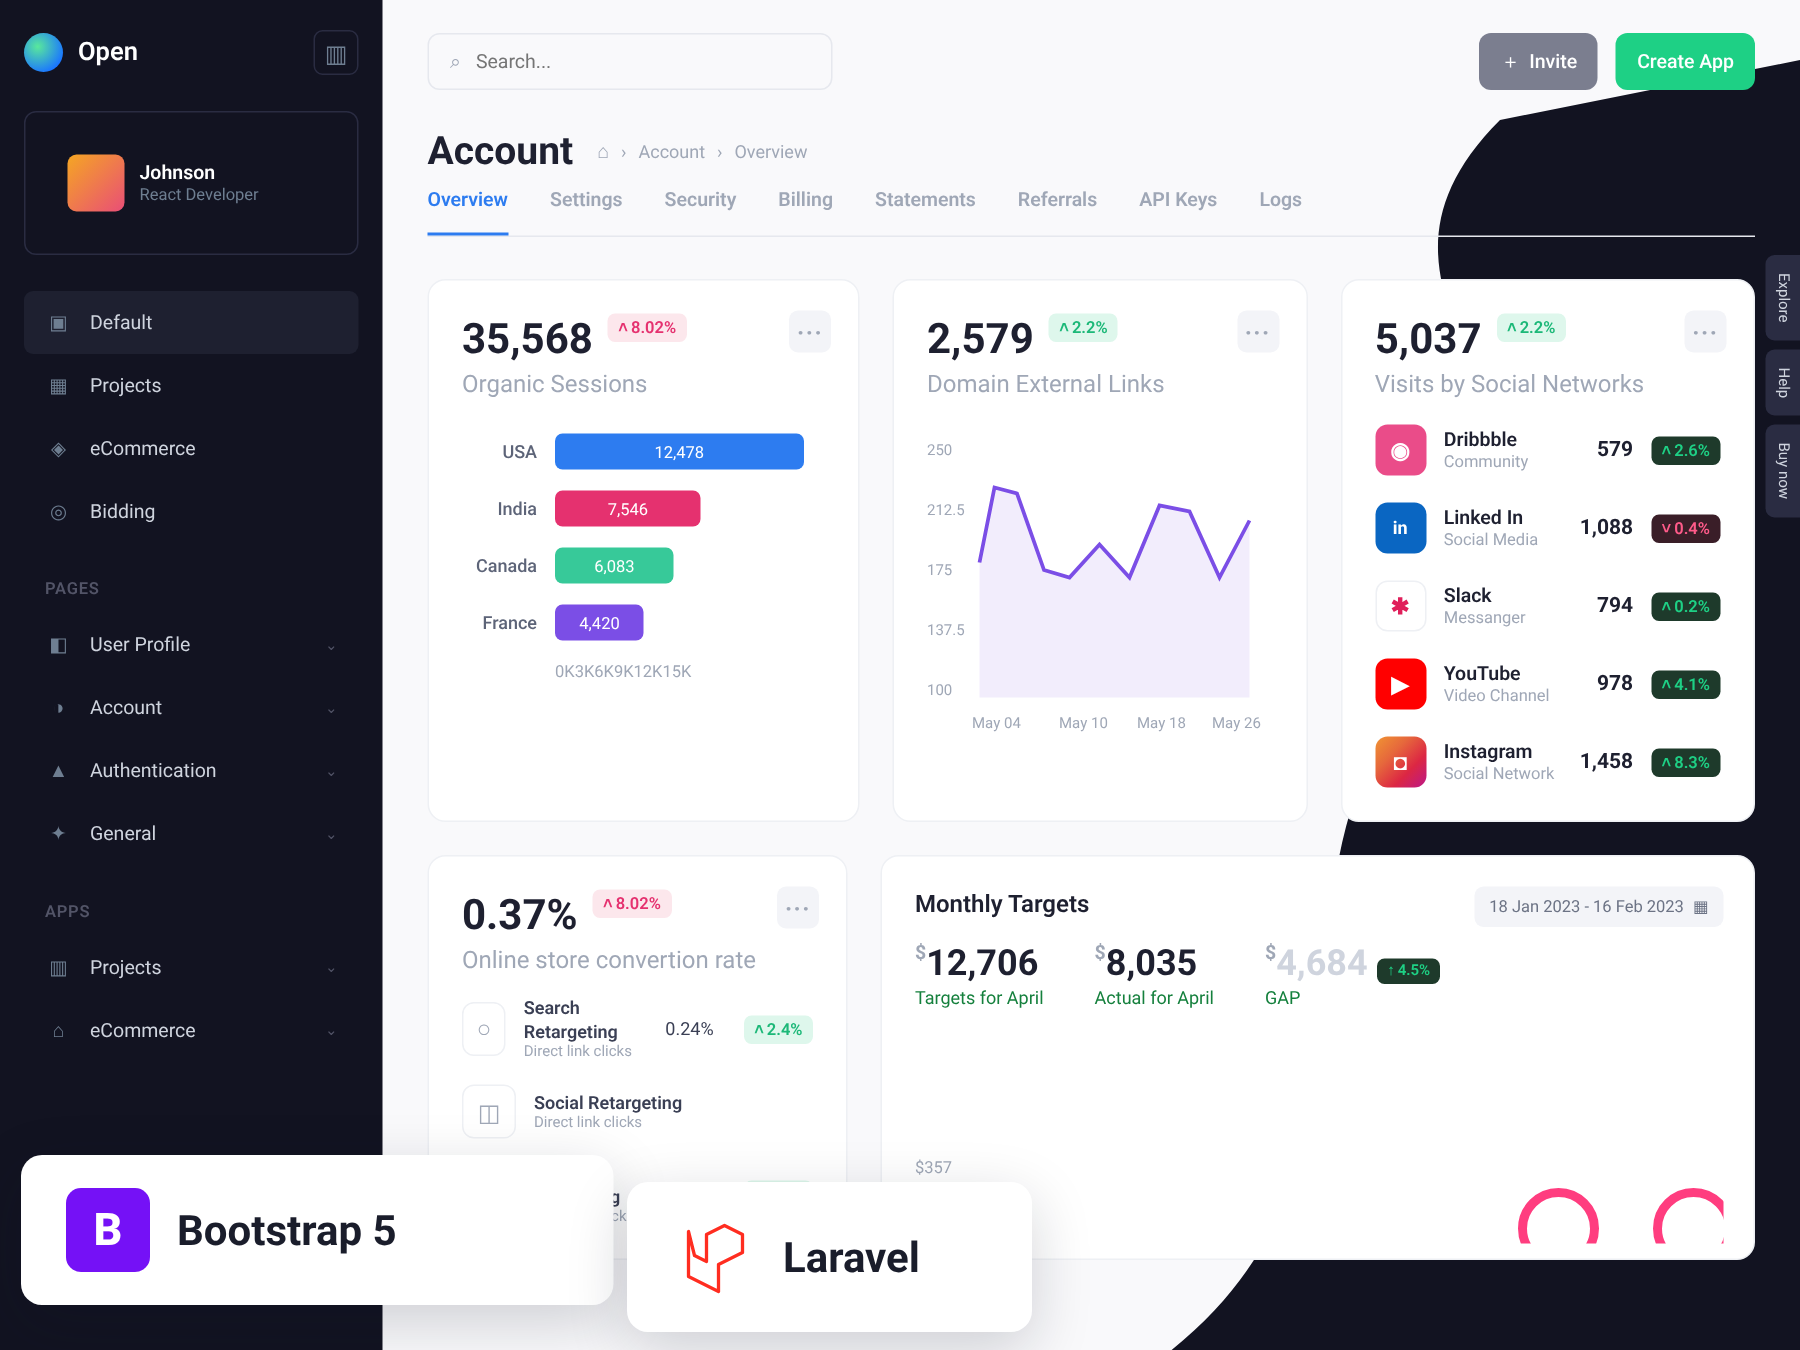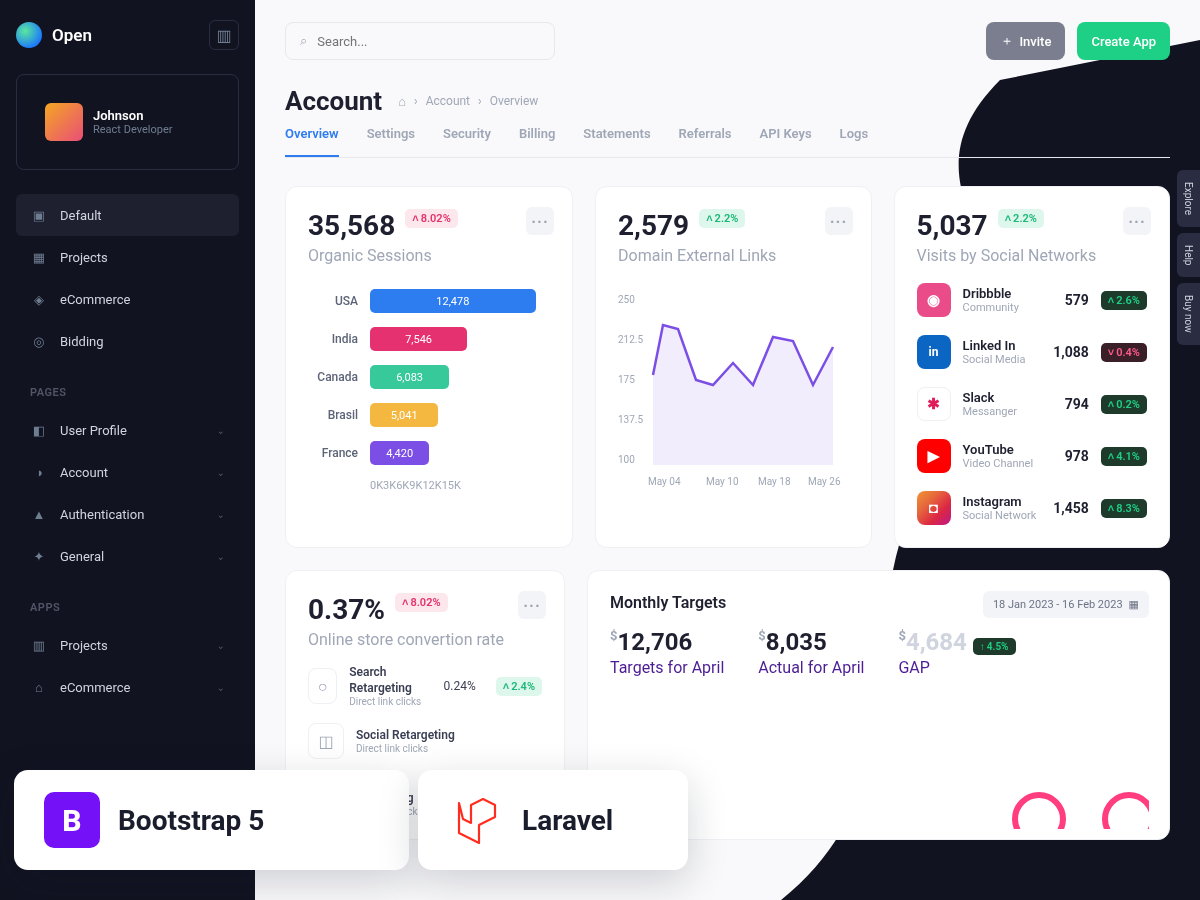"Brasil" div.bar-row { html: <div> <div>Brasil</div> <div> <div>5,041</div> </div> </div> -> none }
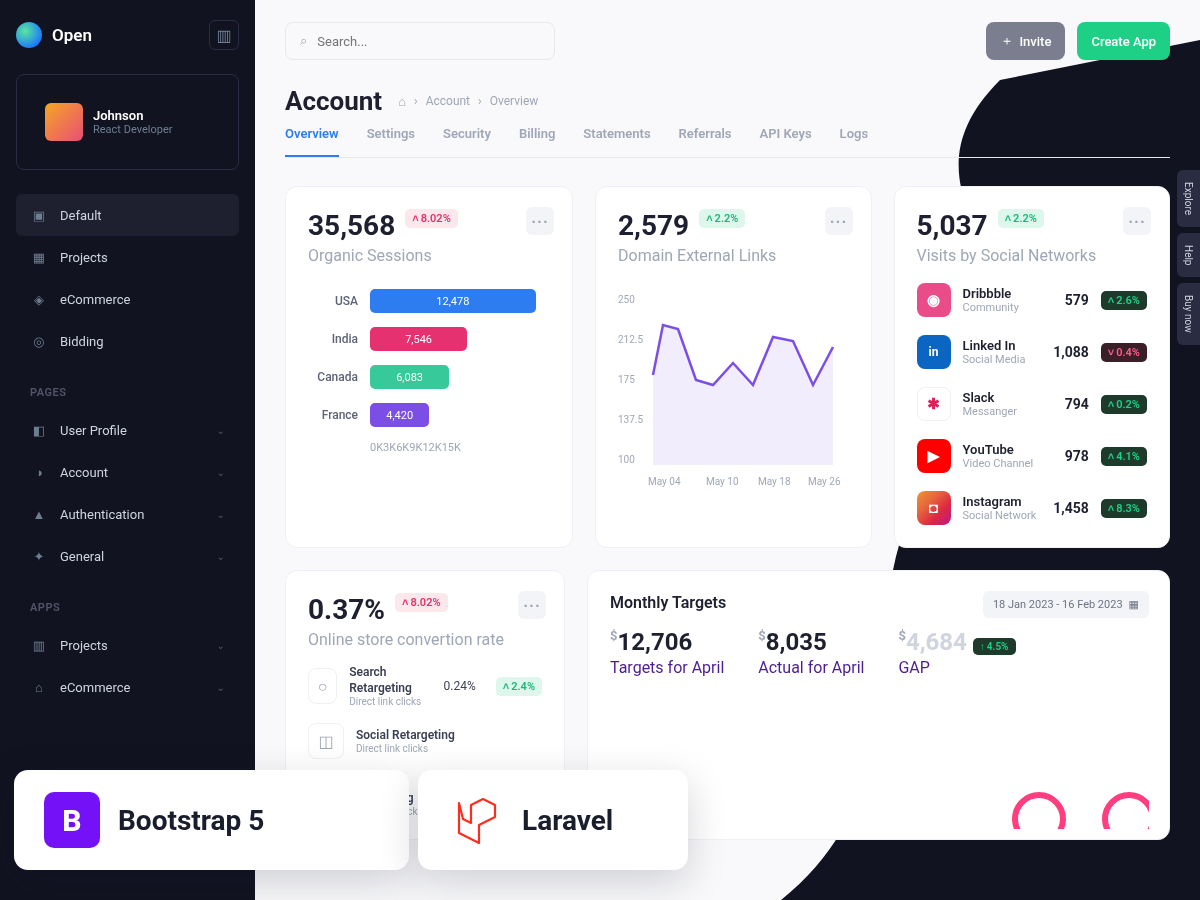"Targets for April" .target-sub { color: #4c1d95 -> #15803d; font-size: 16px -> 12px }
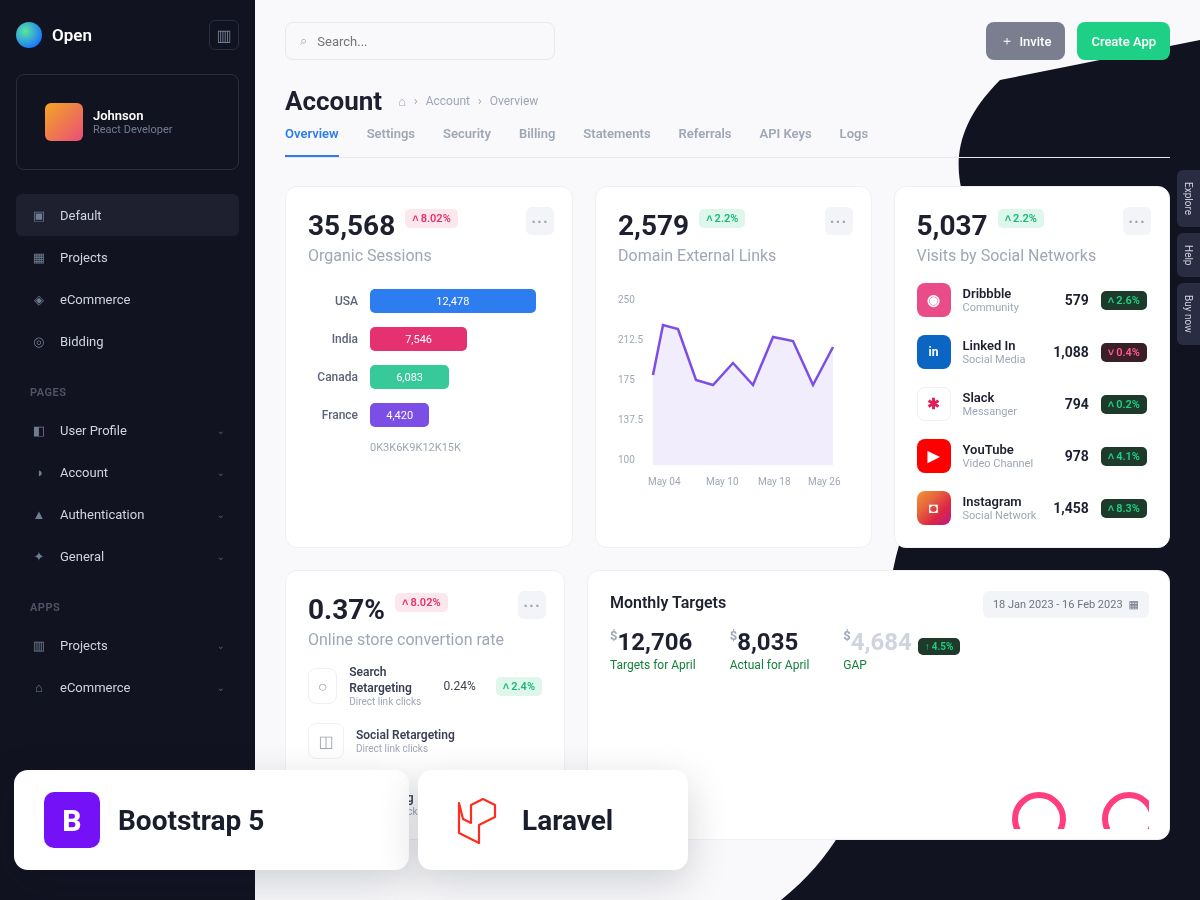"Laravel" .pill-right { bottom: 30px -> 12px }
